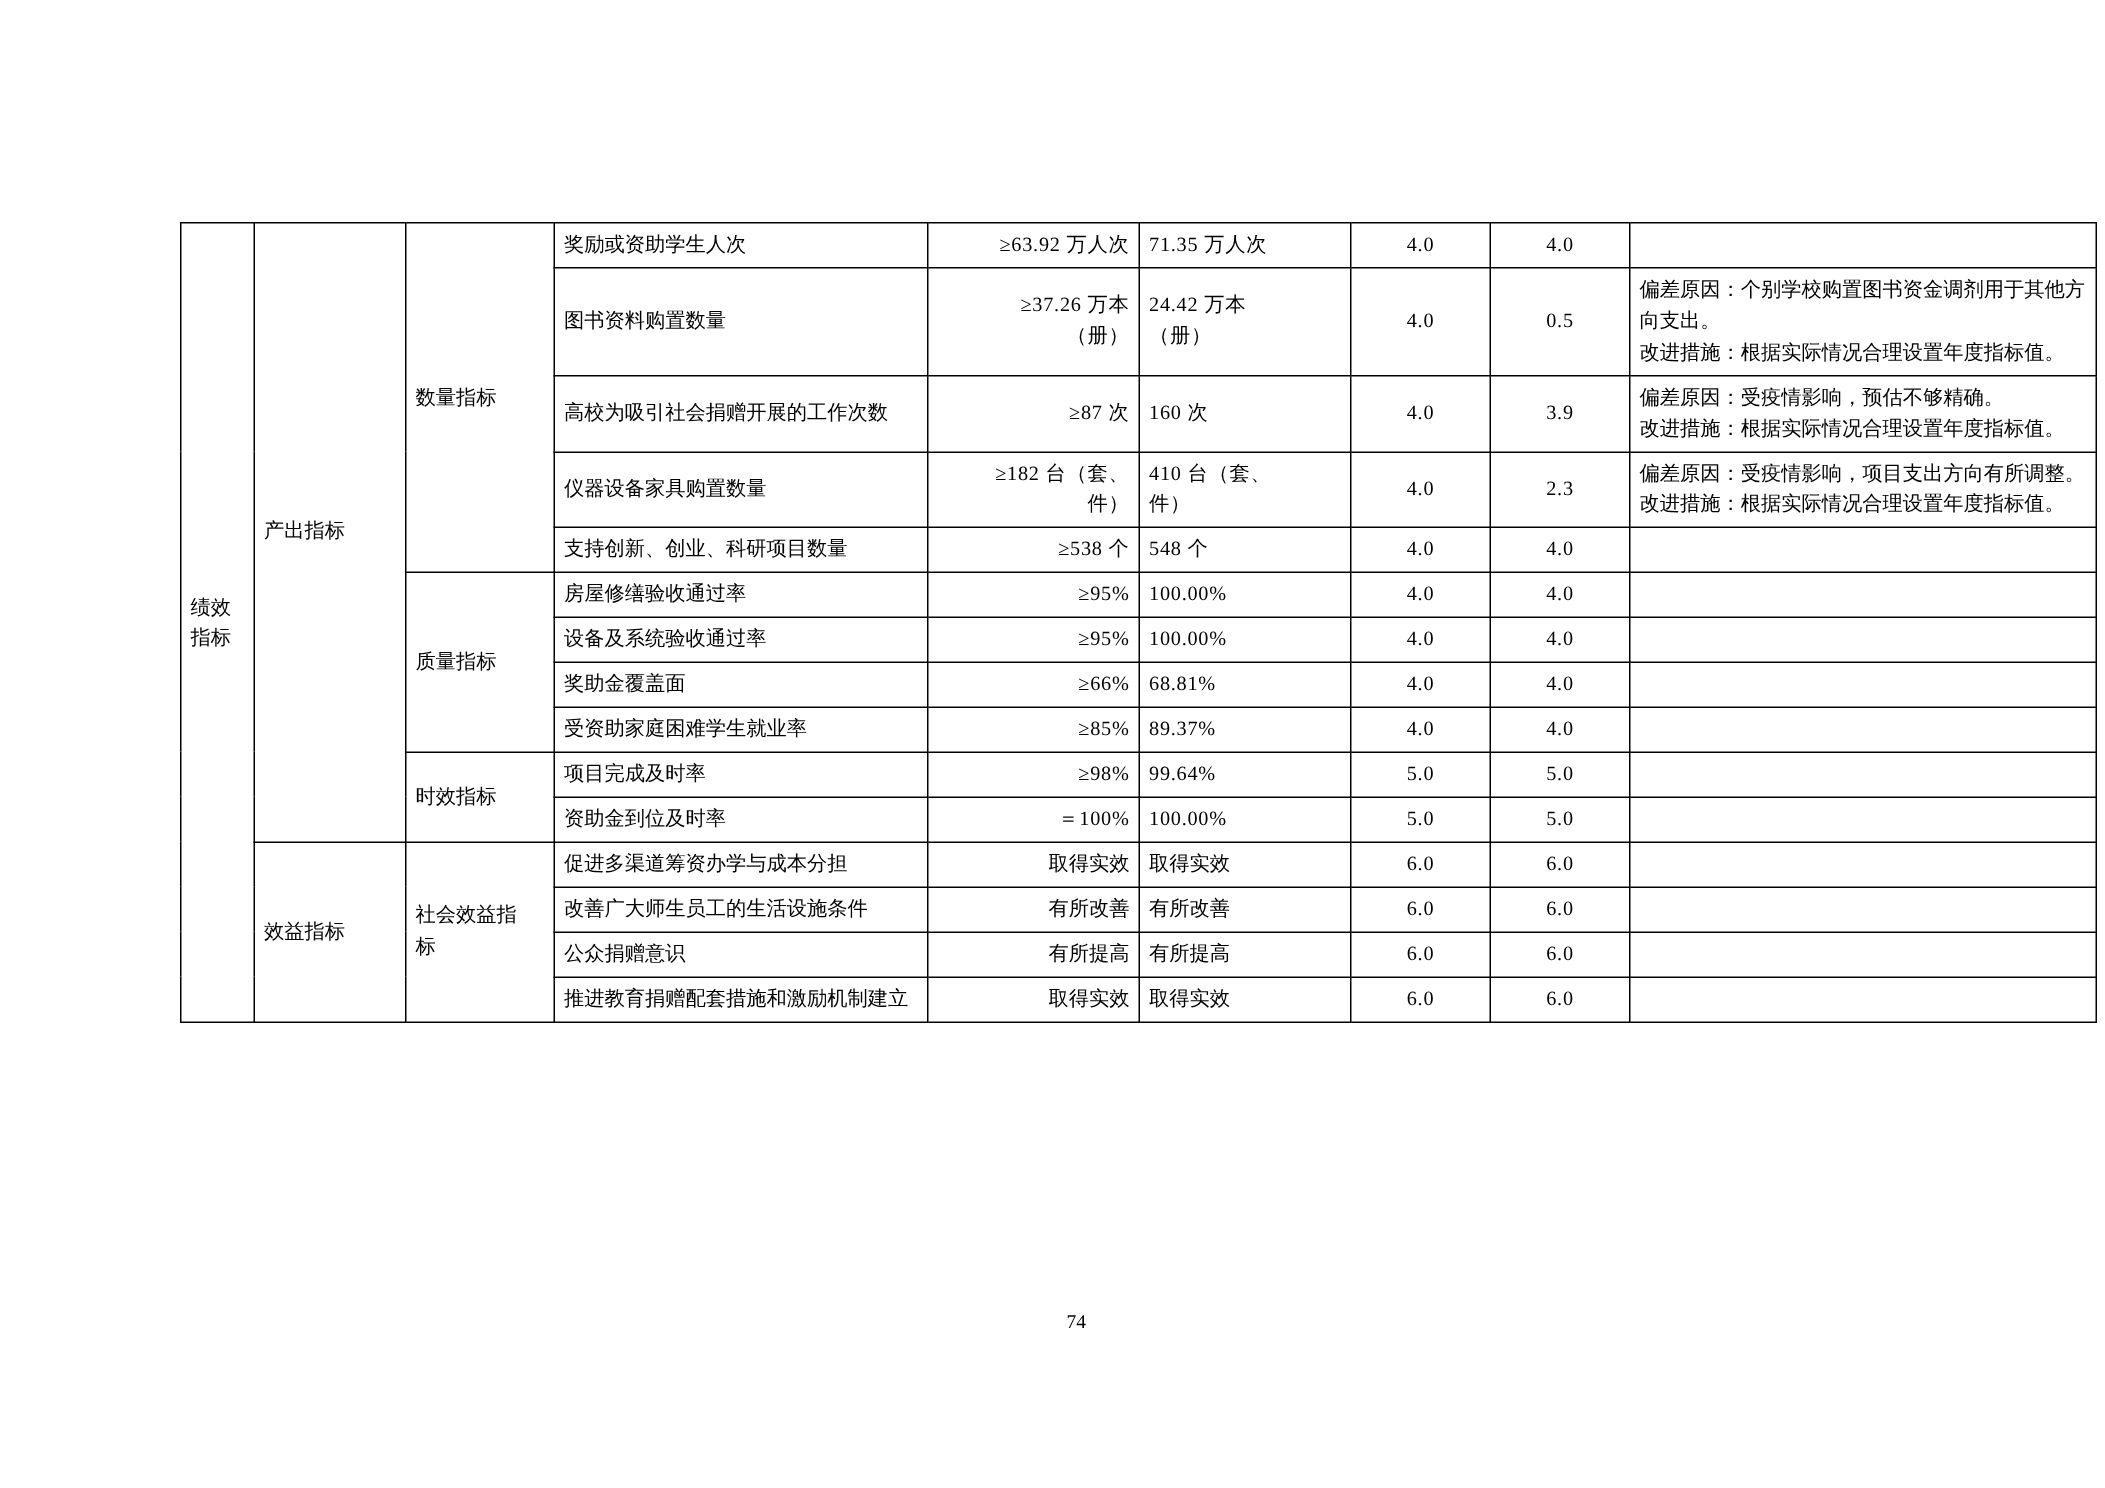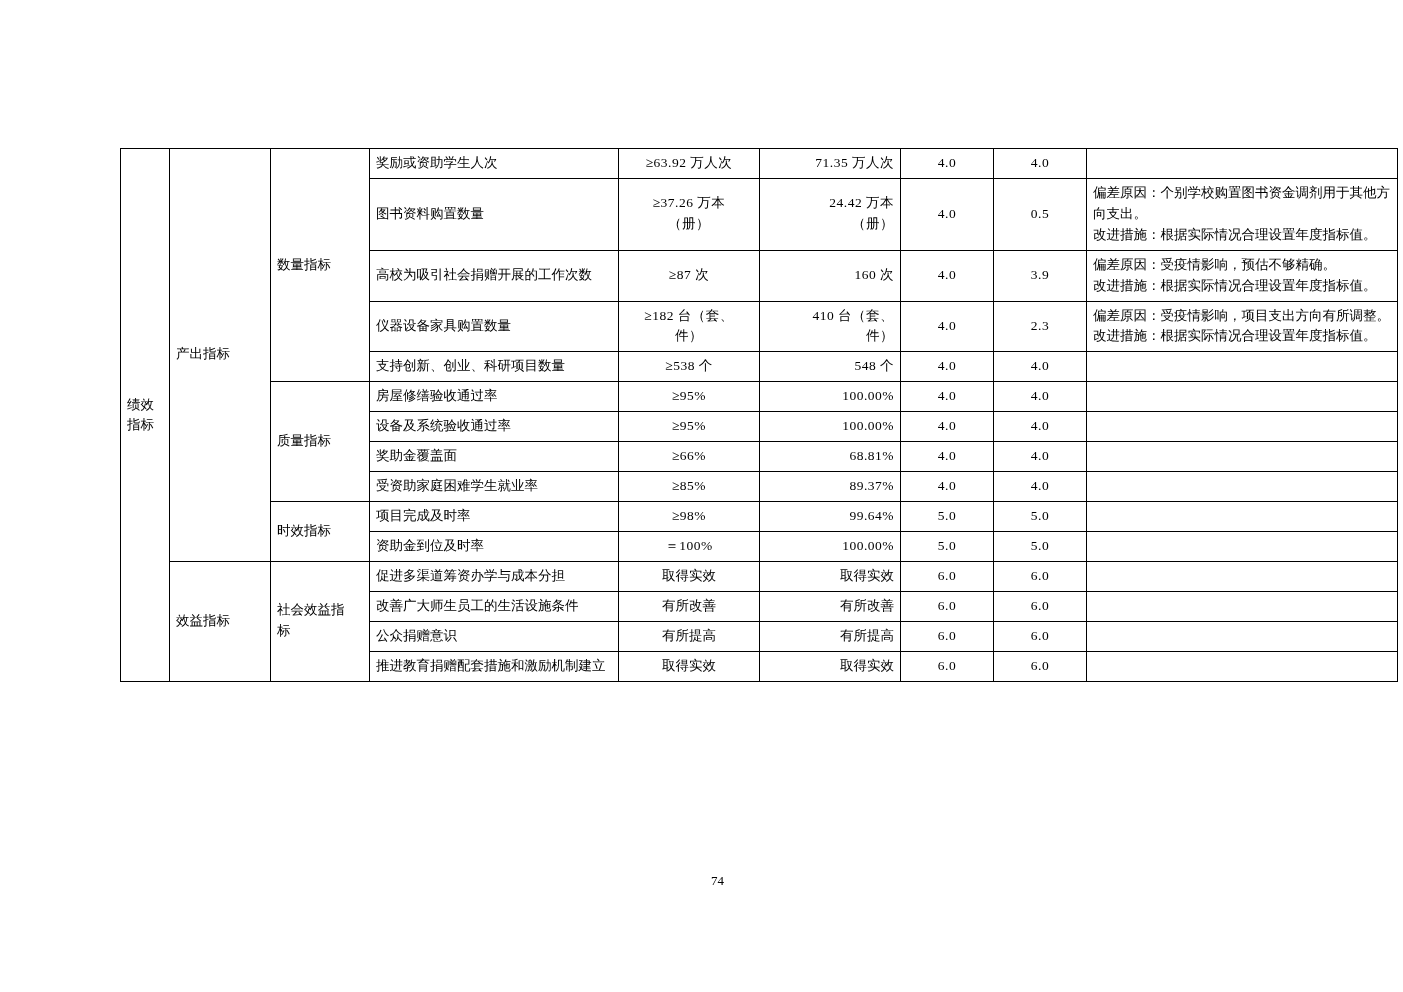"≥63.92 万人次" .c-target { text-align: center -> right }
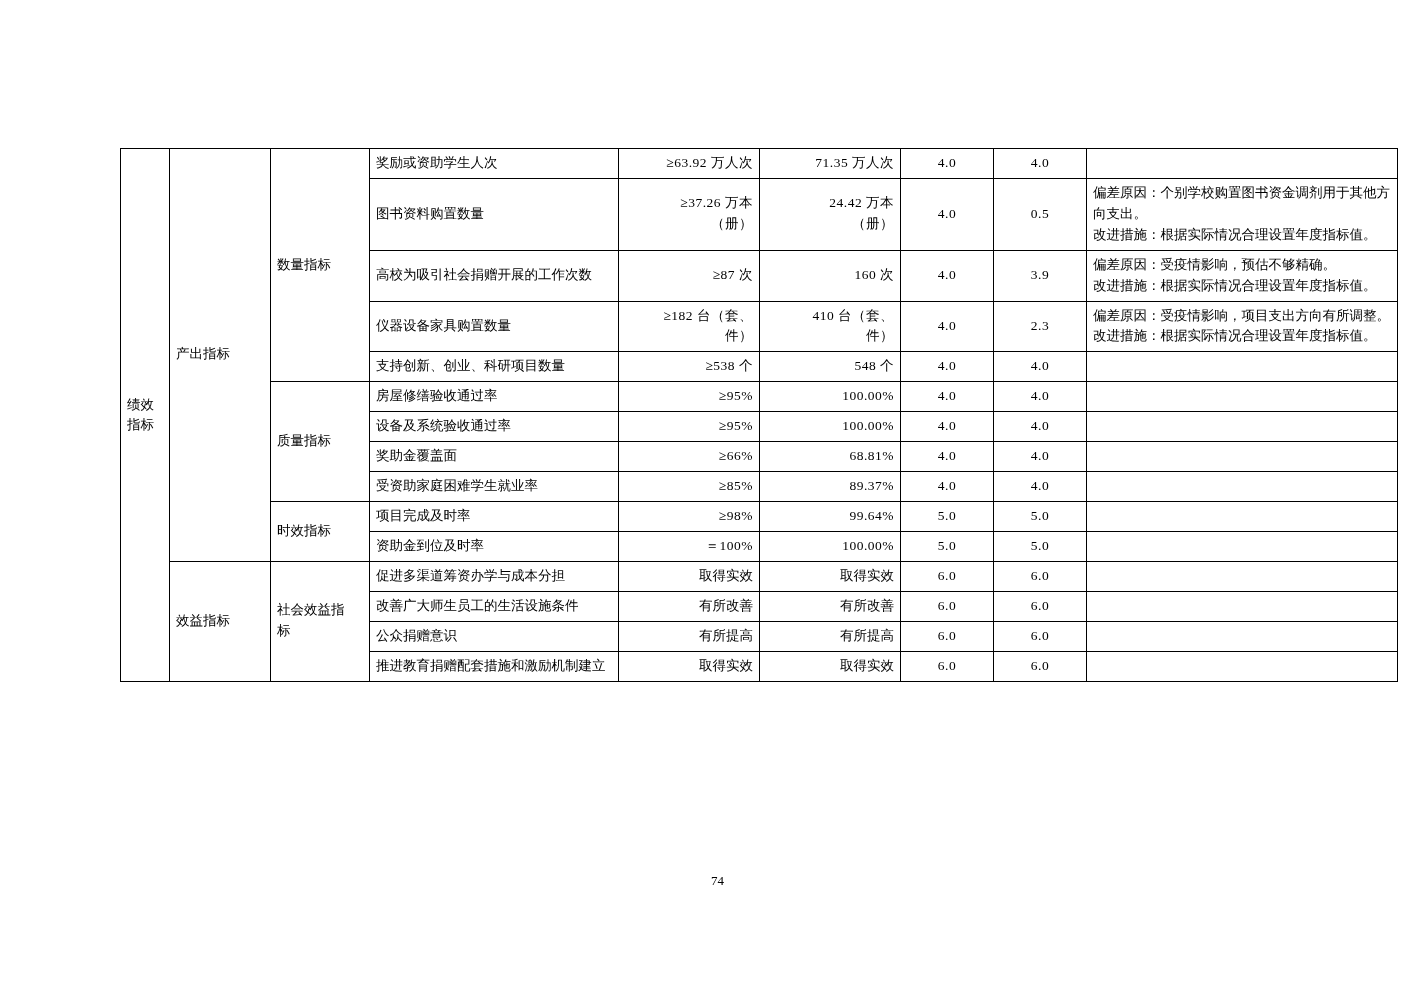"71.35 万人次" .c-actual { text-align: right -> left }
